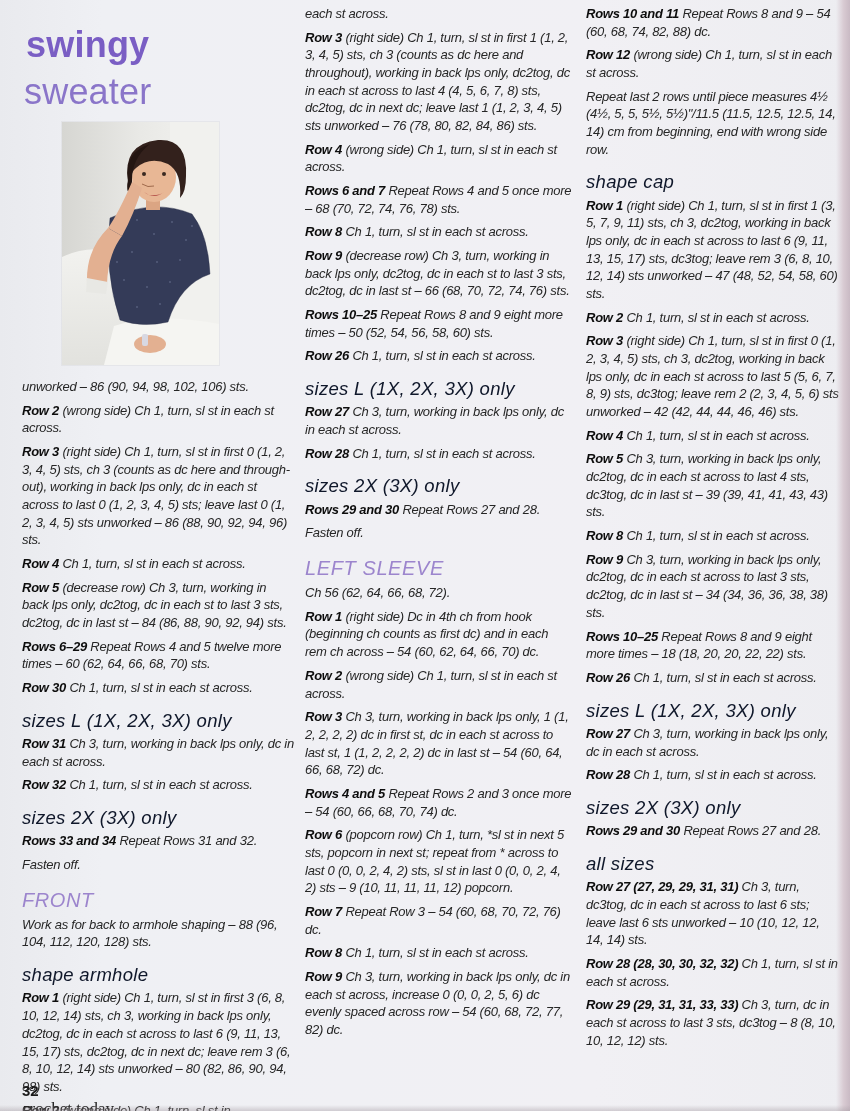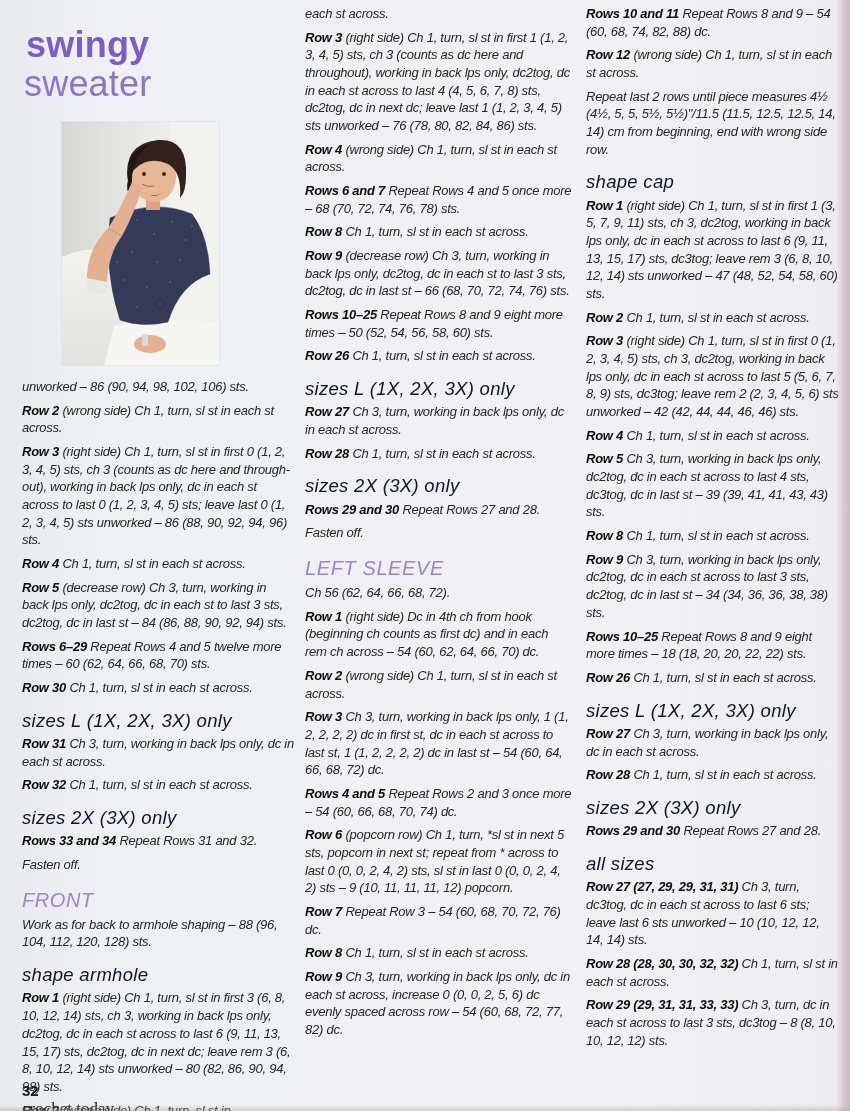"sweater" .title-line2 { margin-top: none -> 8px }
